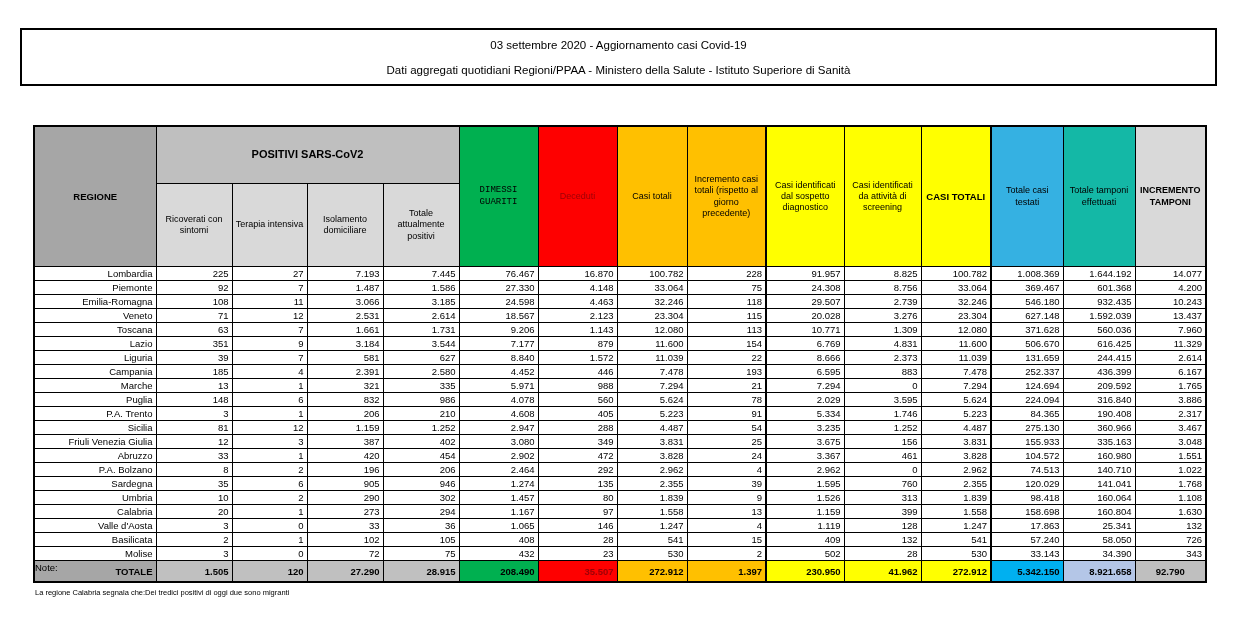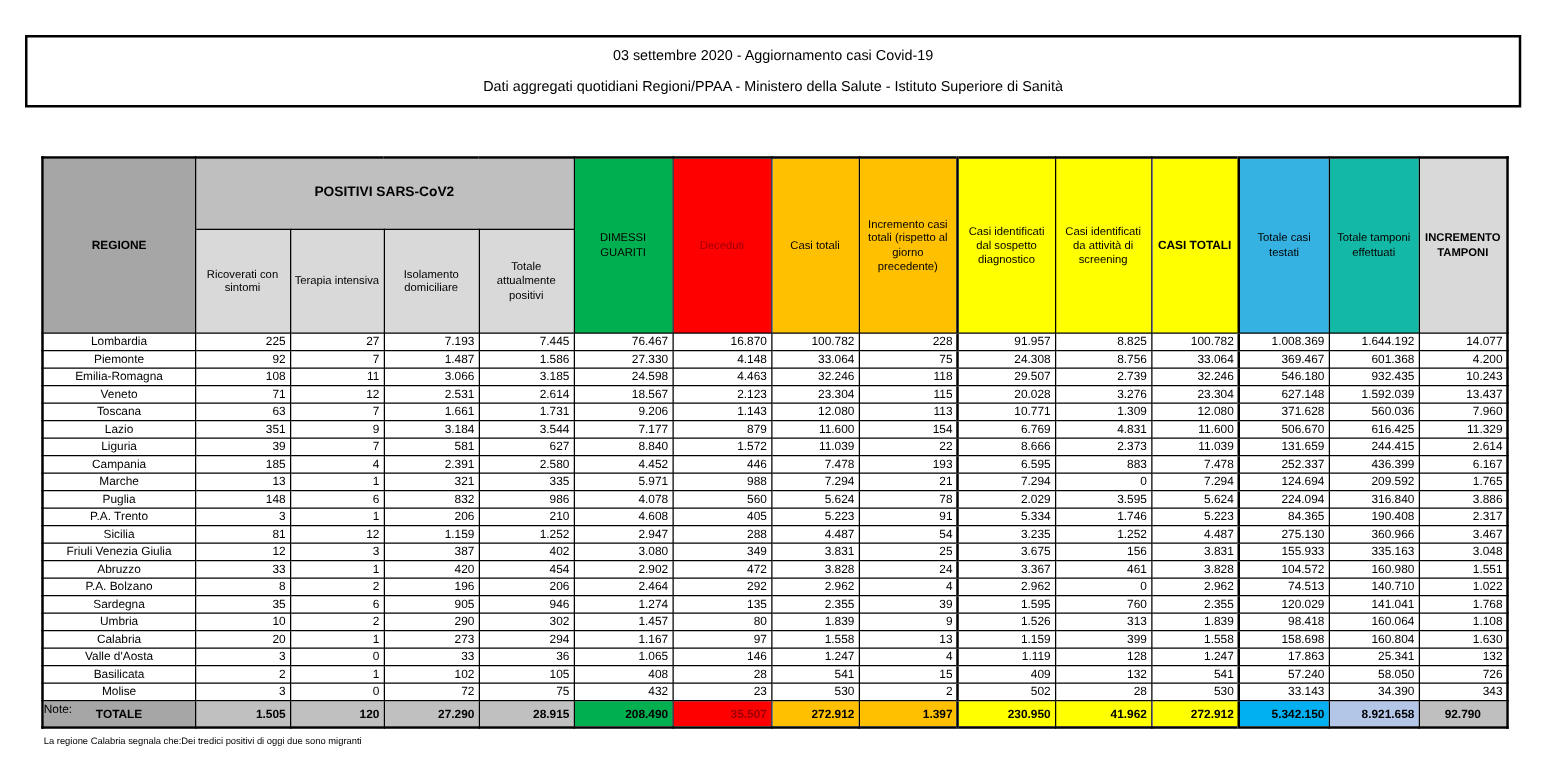"DIMESSI GUARITI" th.h-guariti { font-family: none -> Liberation Mono, monospace }
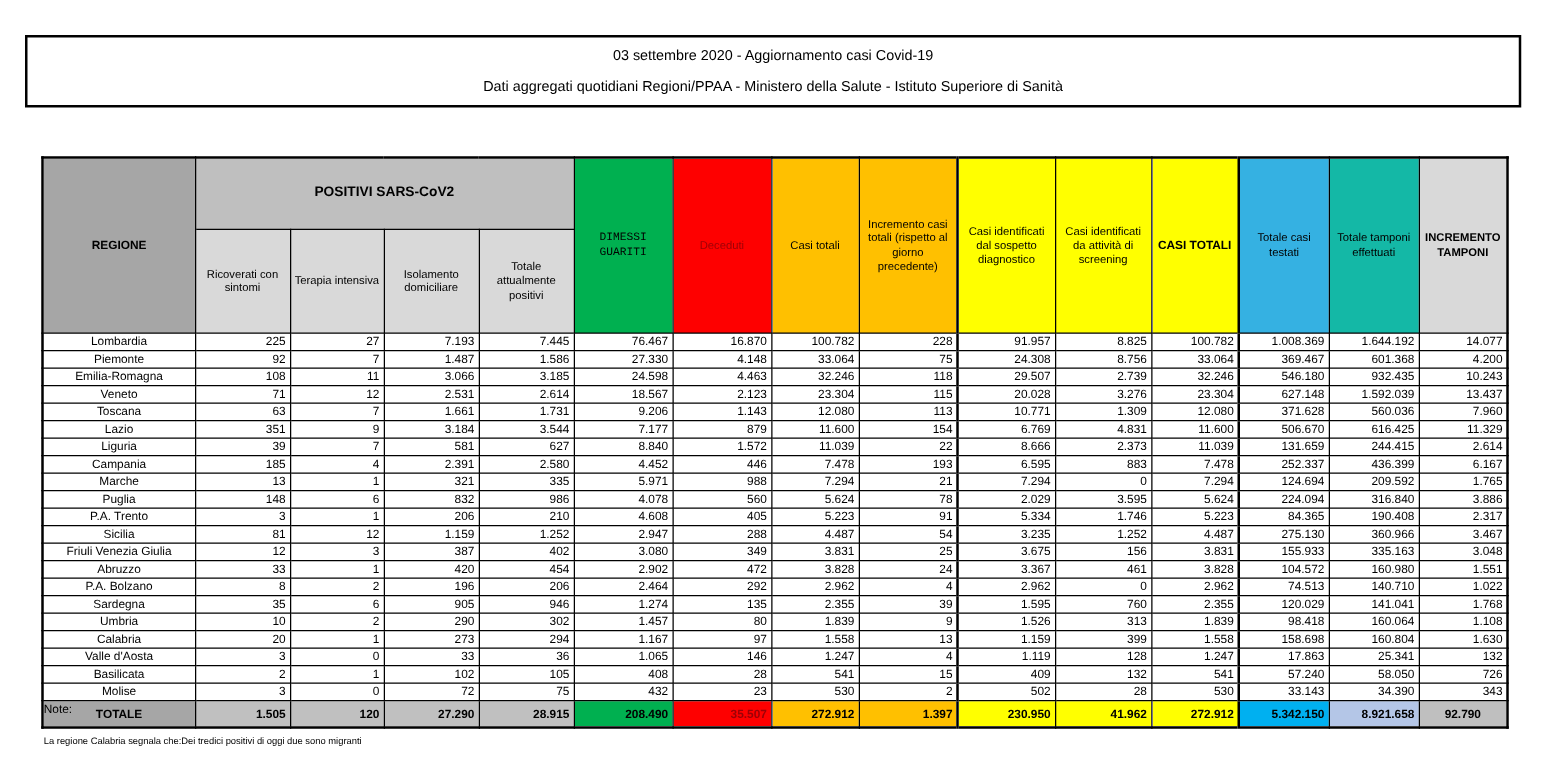"Lombardia" tbody td.region { text-align: center -> right }
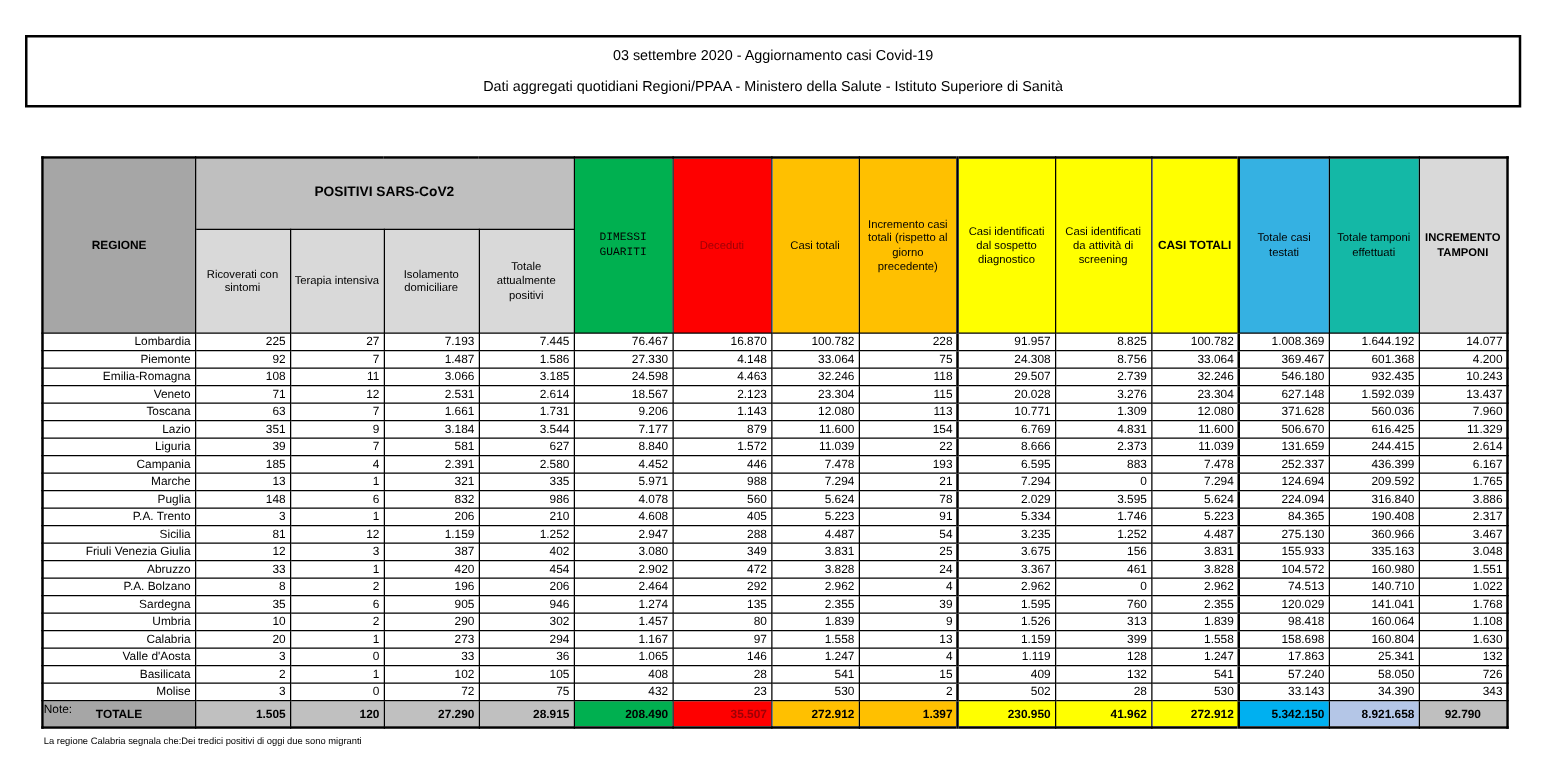"TOTALE" tr.totals td.region { text-align: center -> right }
